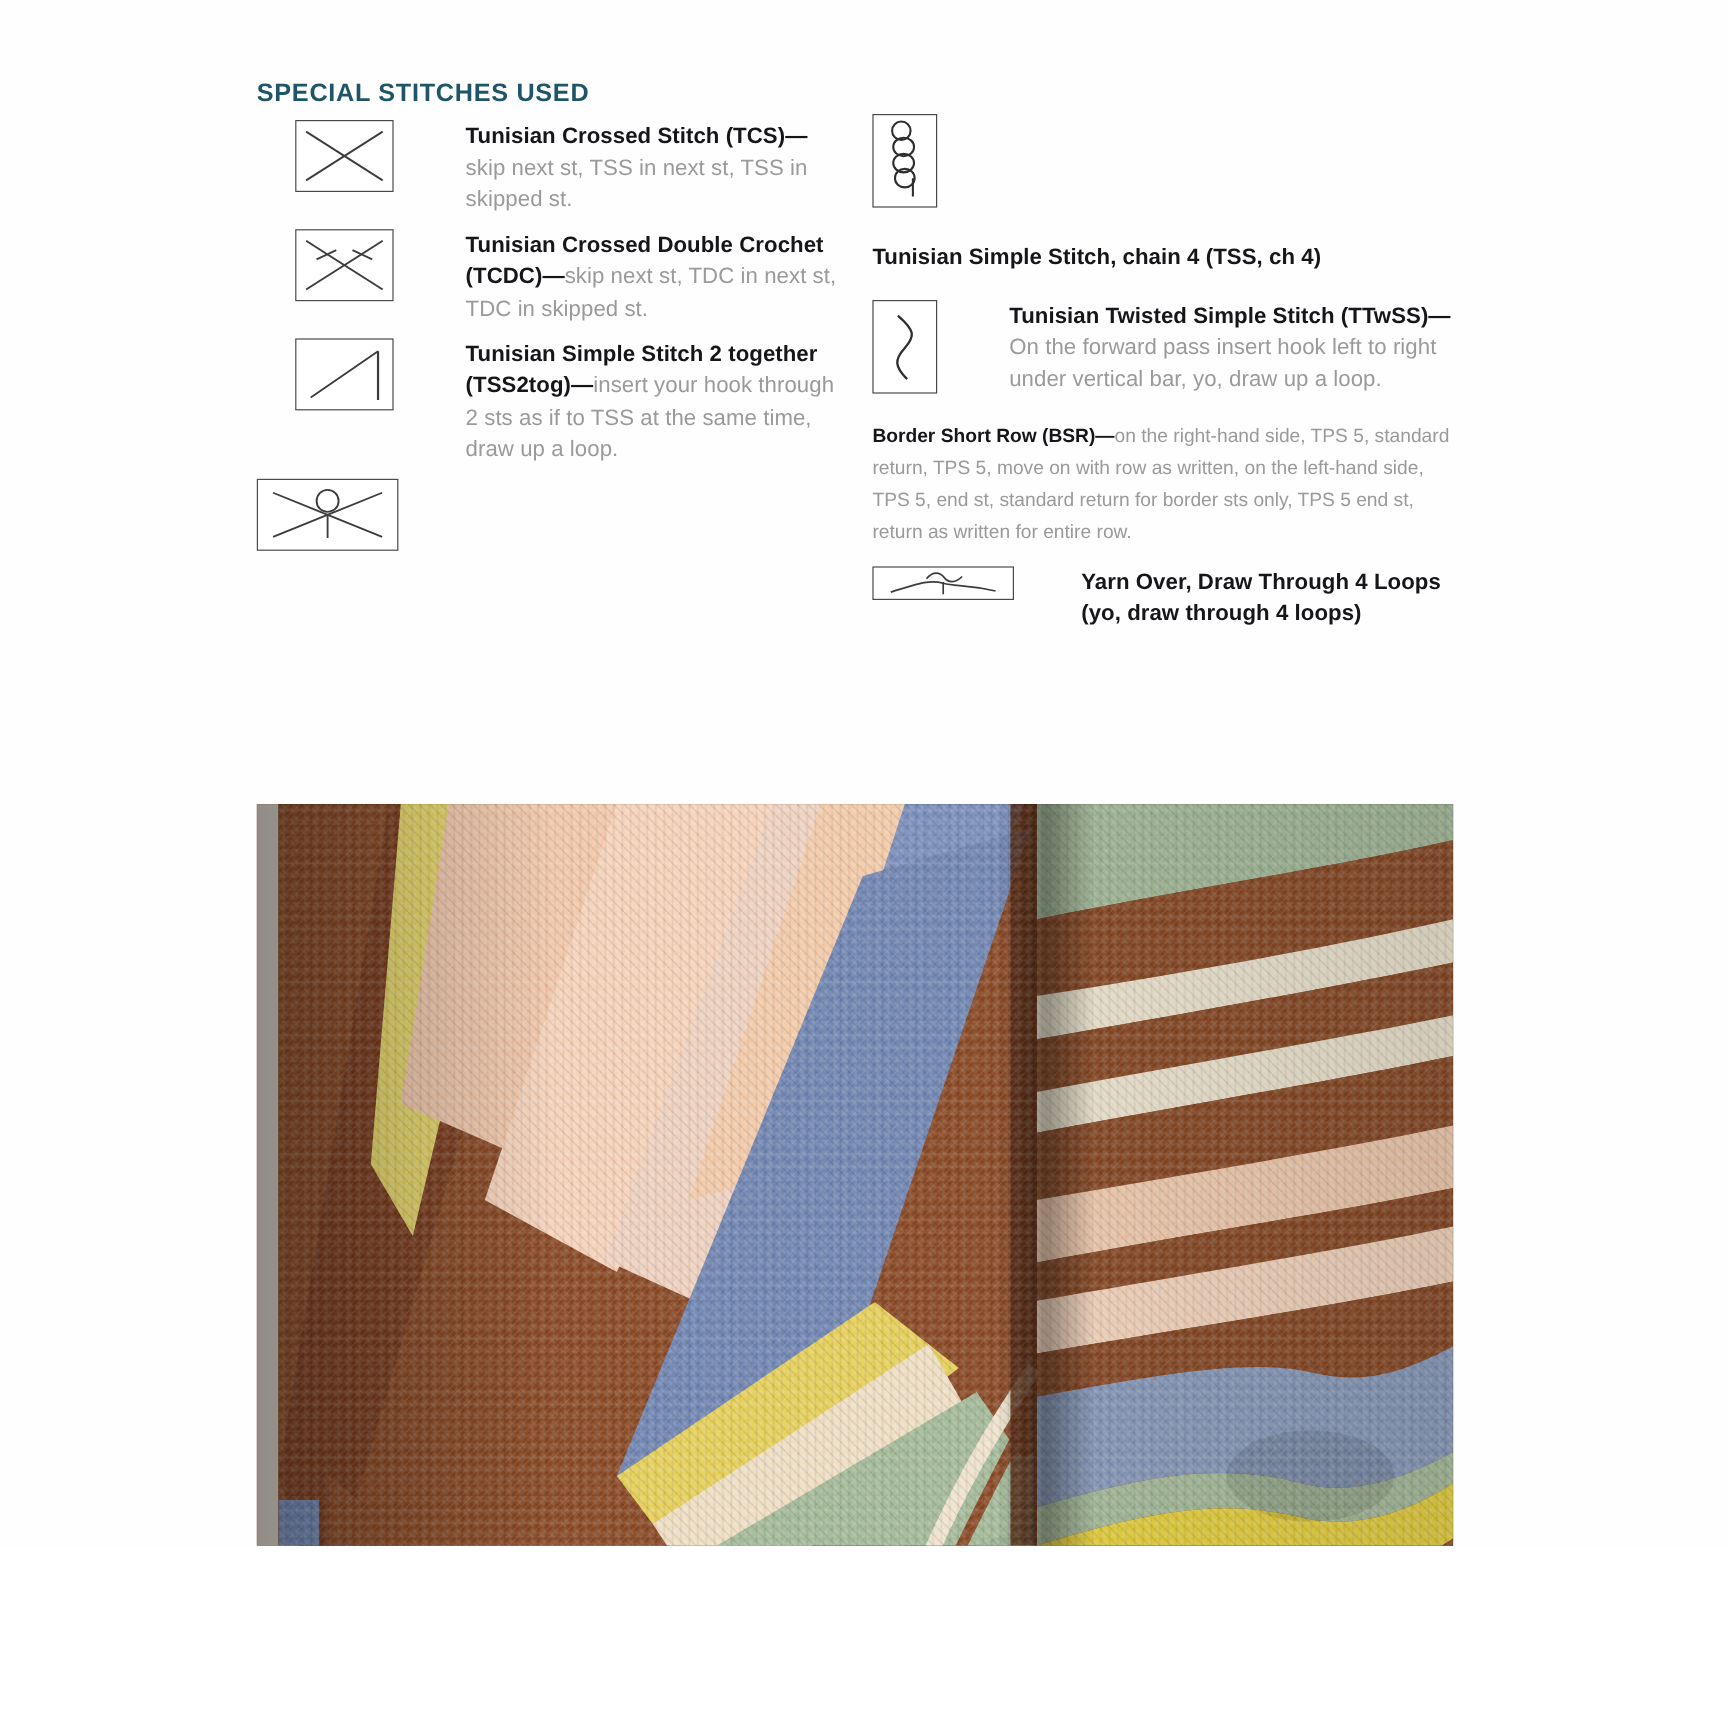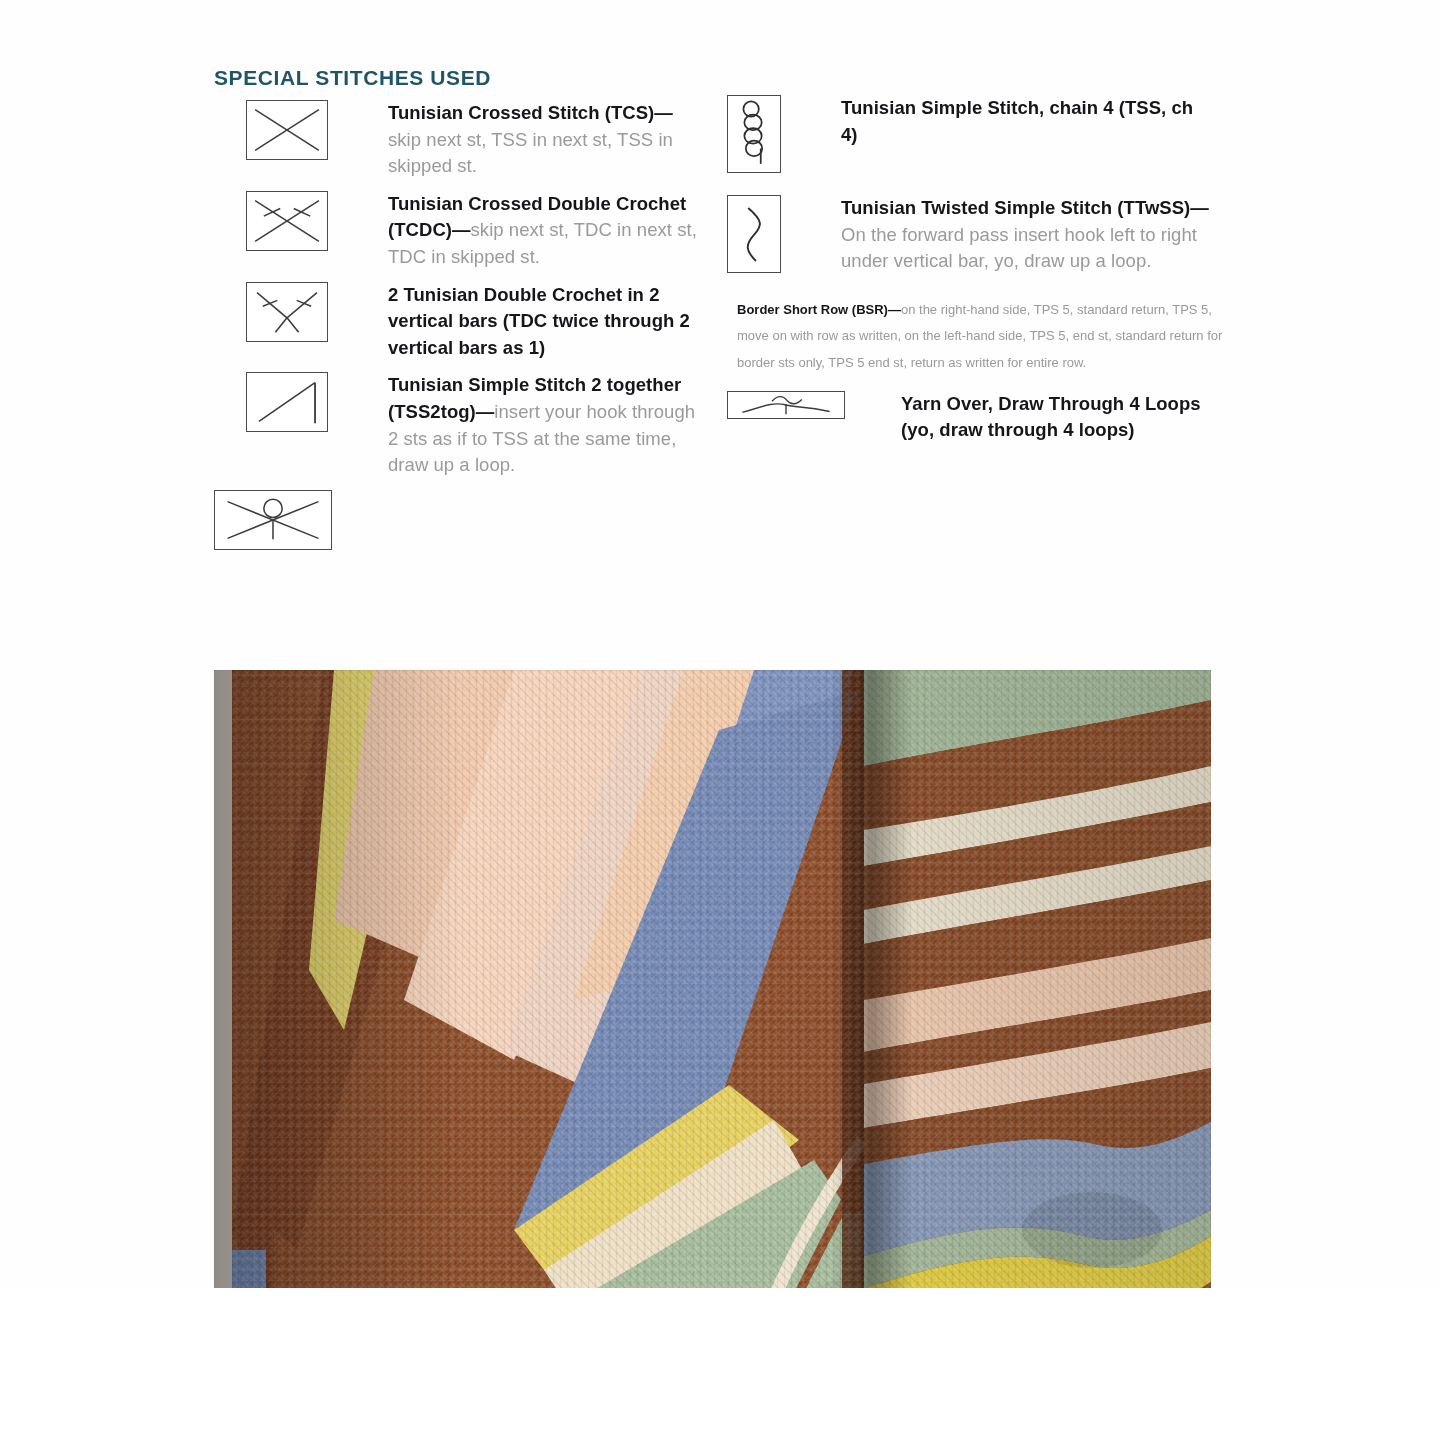"Tunisian Simple Stitch, chain 4" div.stitch-row { flex-direction: none -> column }
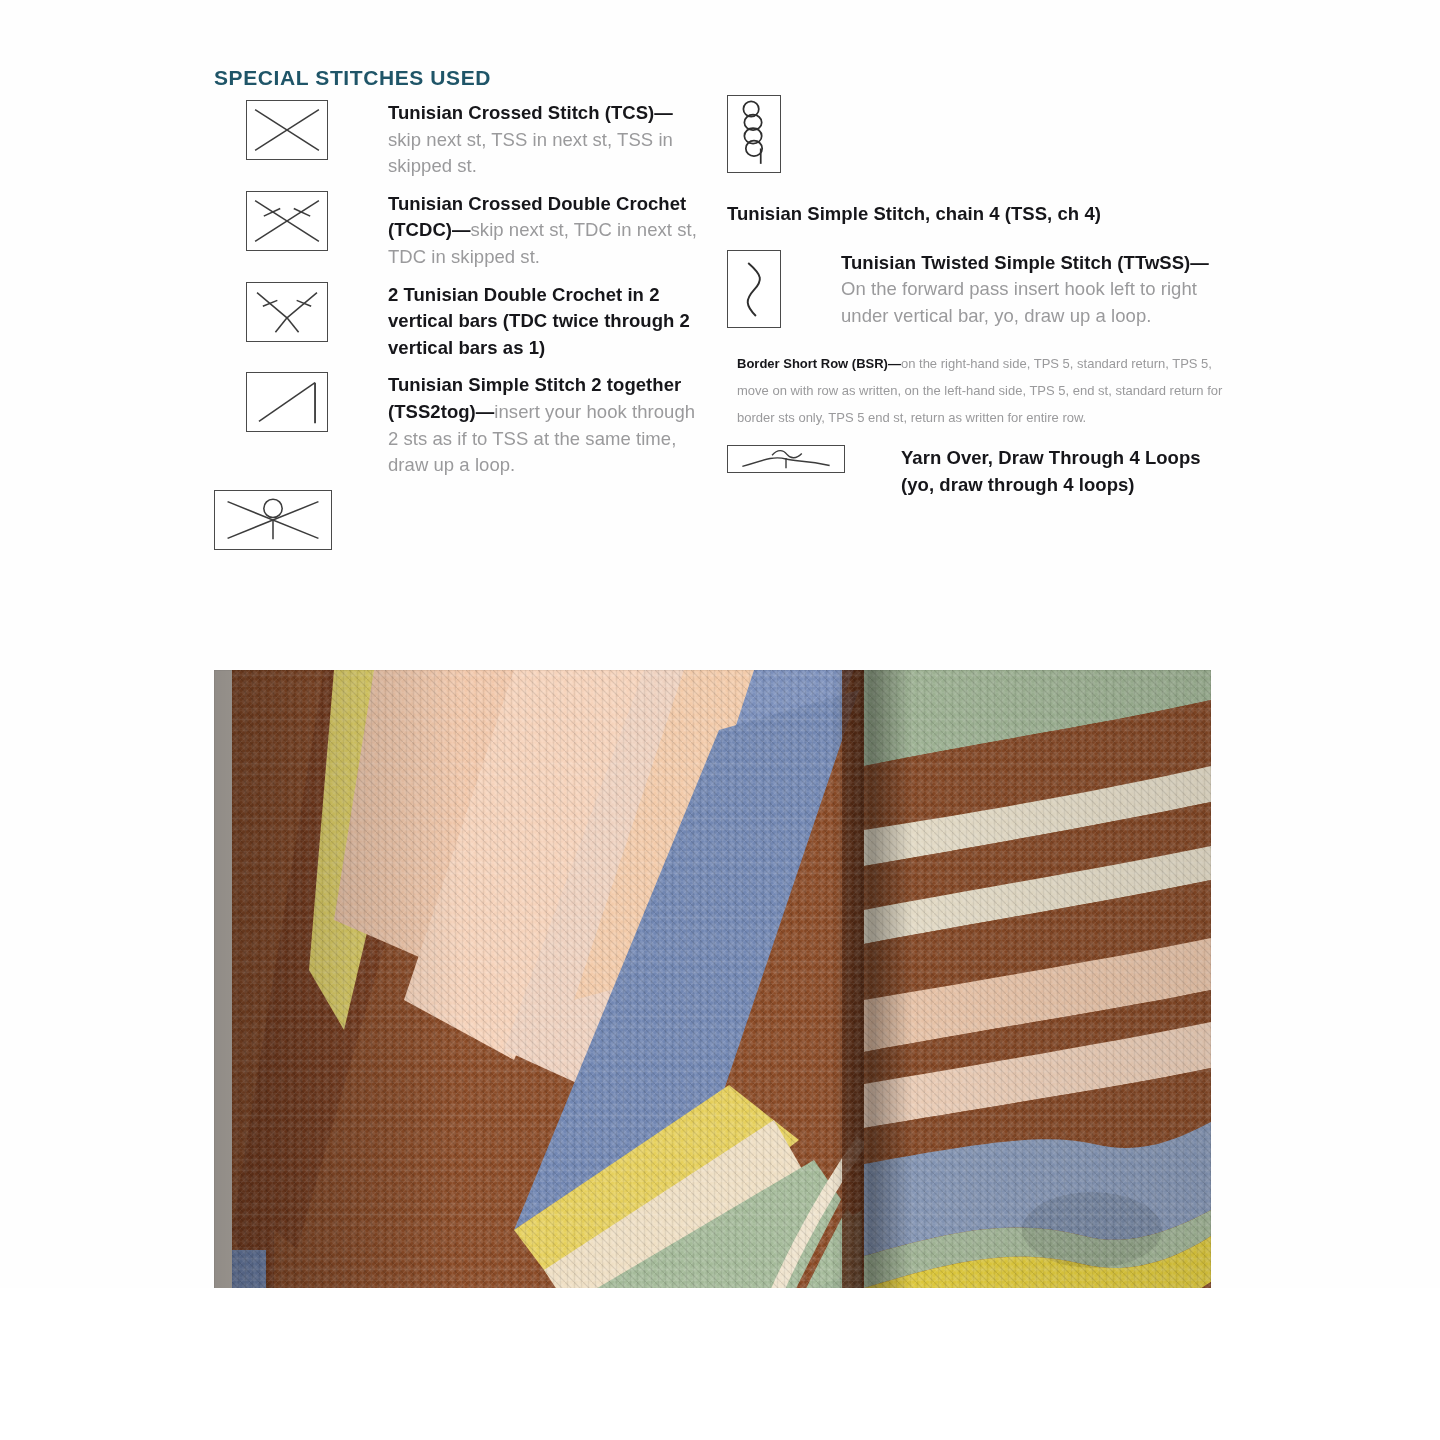"2 Tunisian Double Crochet in" div.stitch-row { html: <div> <div> <svg> <line></line> <line></line> <line></line> <line></line> <line></line> <line></line> </svg> </div> <div> <b>2 Tunisian Double Crochet in 2 vertical bars (TDC twice through 2 vertical bars as 1)</b><span></span> </div> </div> -> none }
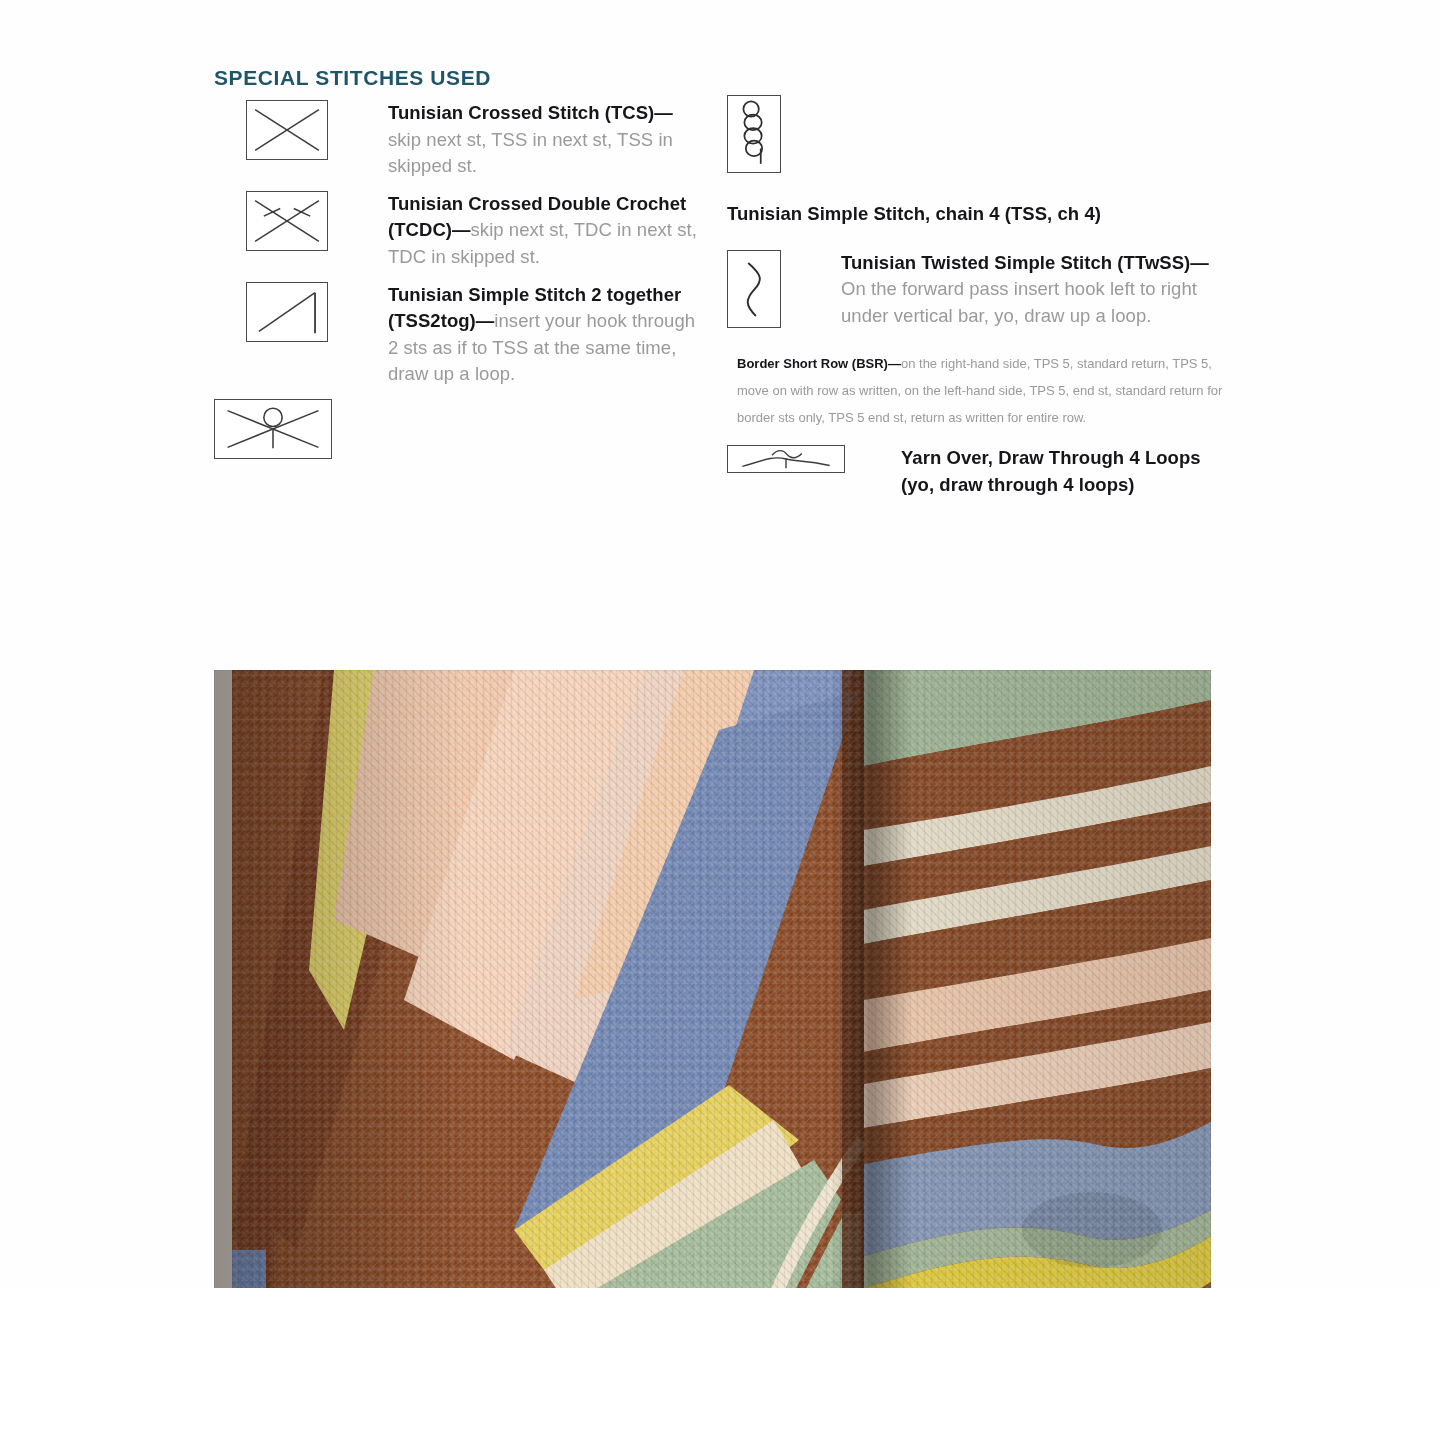"Border Short Row (BSR)—on the" .bsr-para { font-size: 13px -> 16px; margin: 16px 0 14px 10px -> 16px 0 14px 0 }
